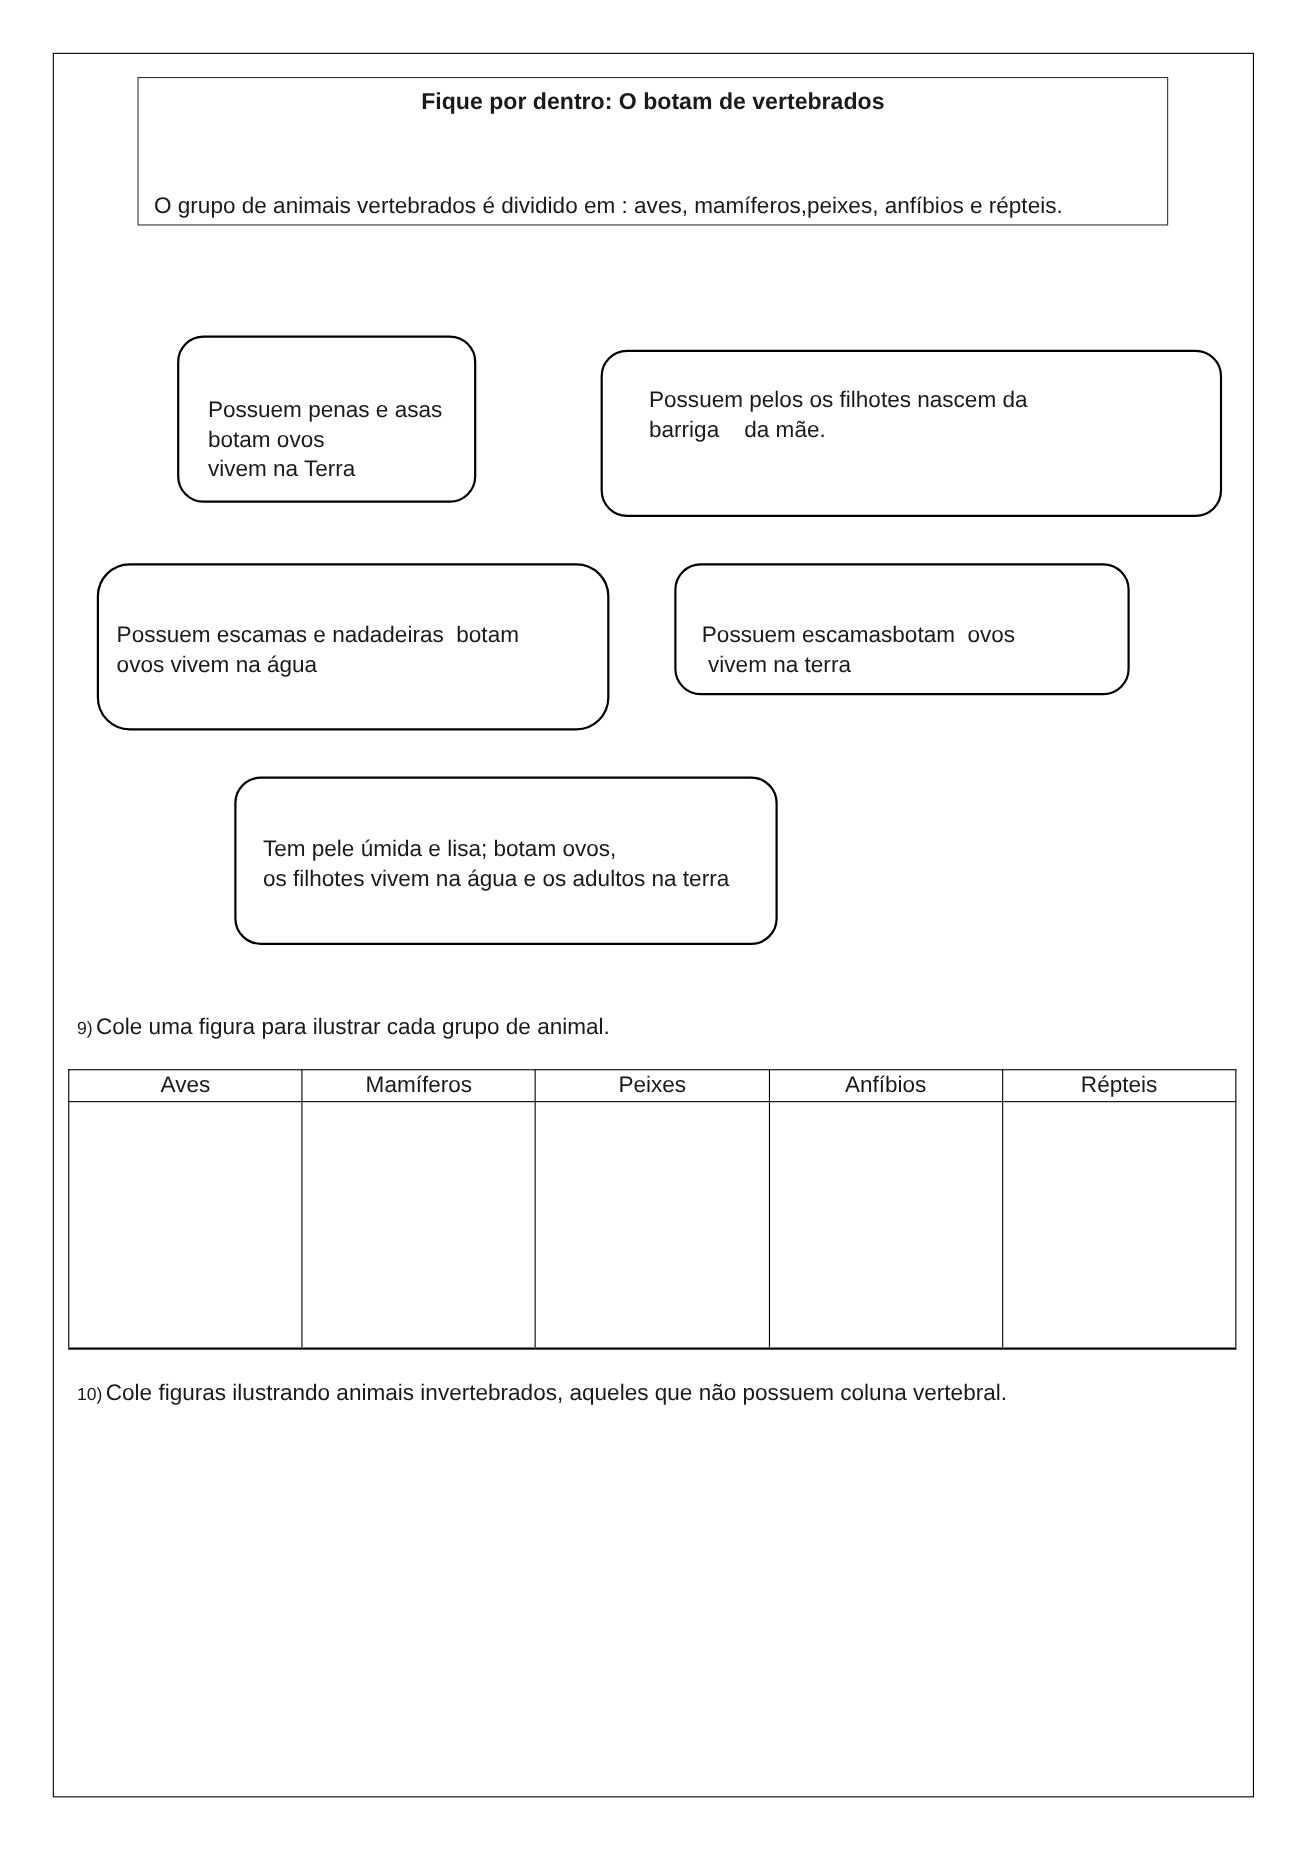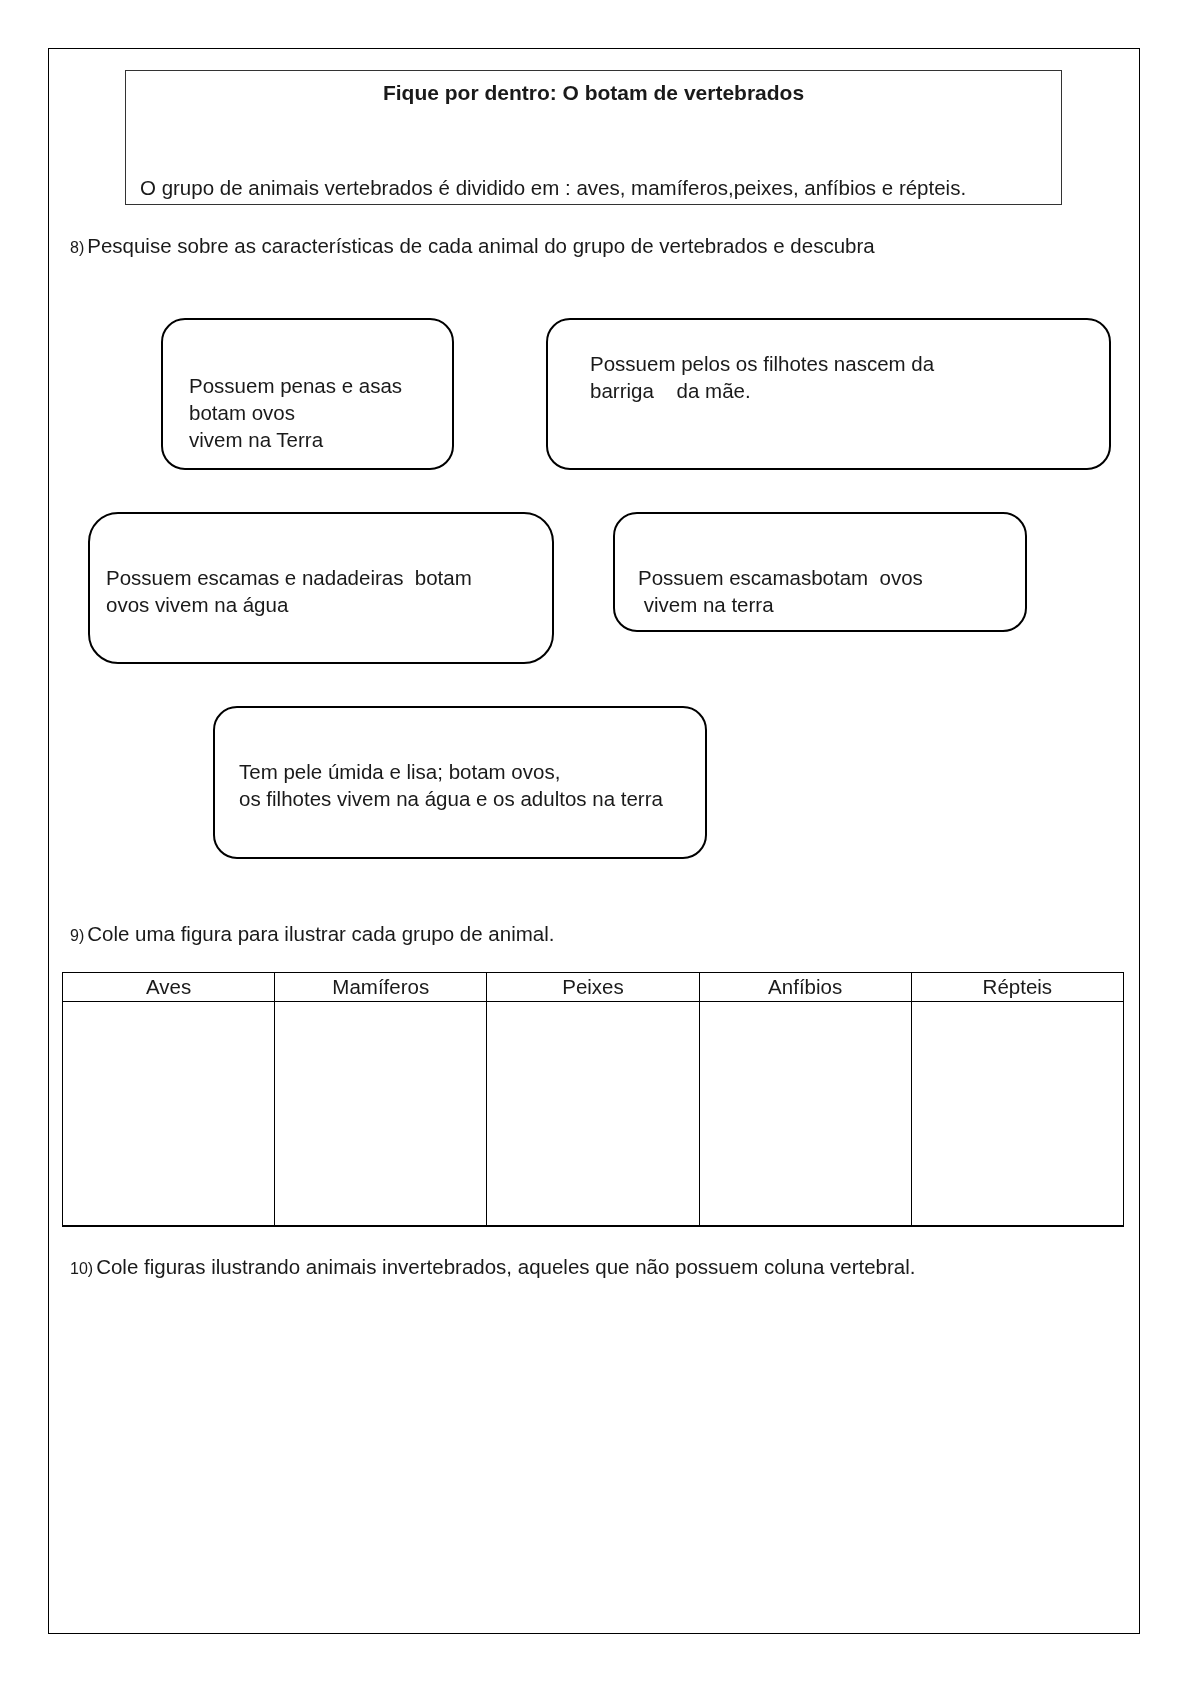"8) Pesquise sobre as características" div { html: <div><span>8)</span><span>Pesquise sobre as características de cada animal do grupo de vertebrados e descubra</span></div> -> none }
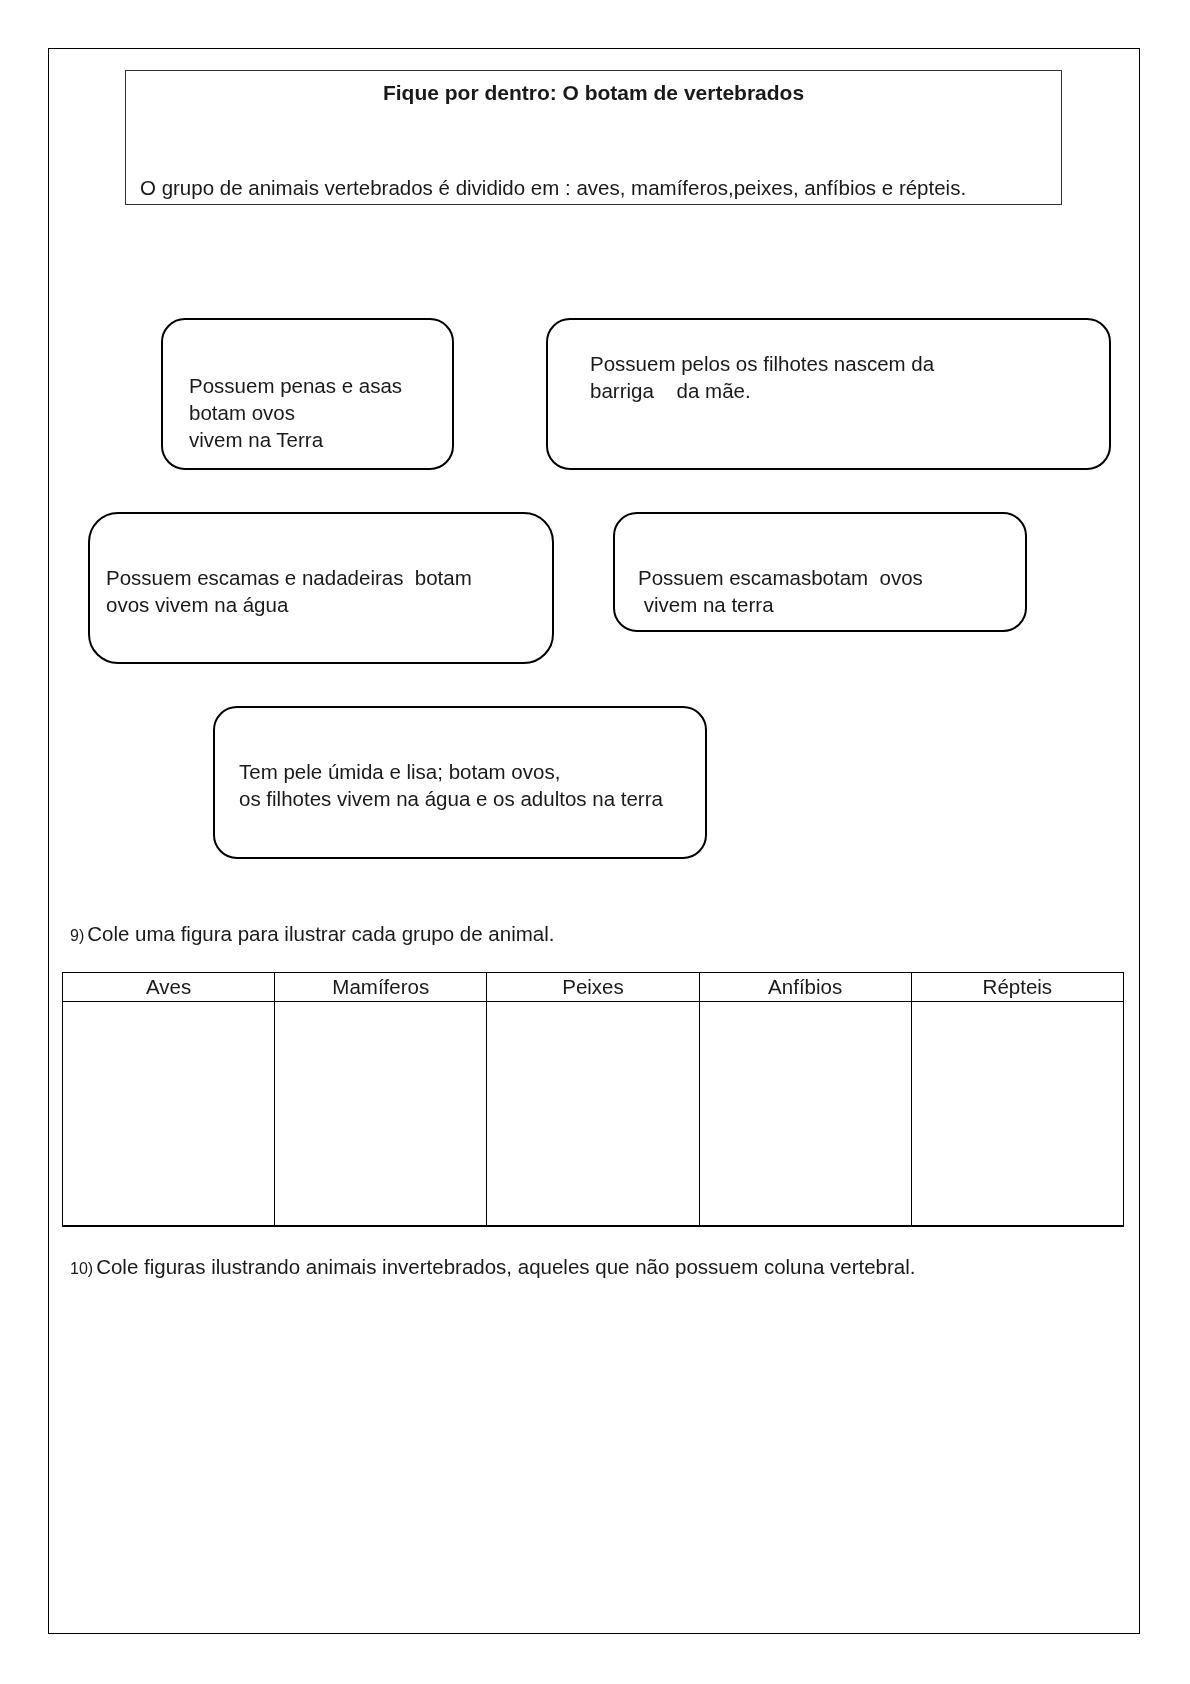"Possuem penas e asas" div.card { top: 318px -> 305px; width: 293px -> 272px }
